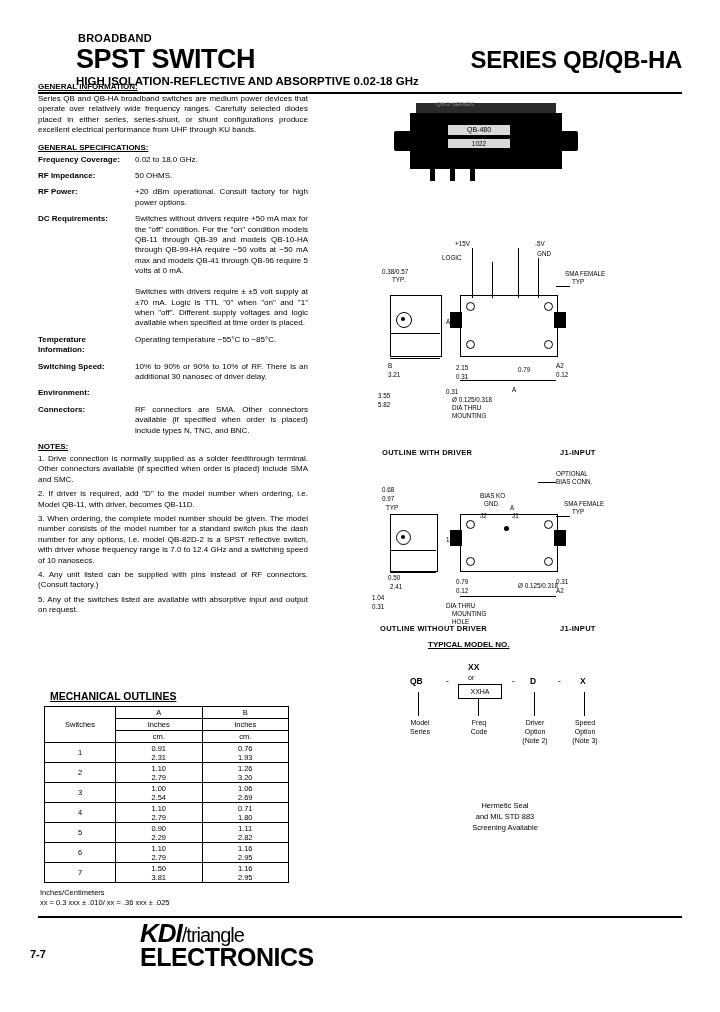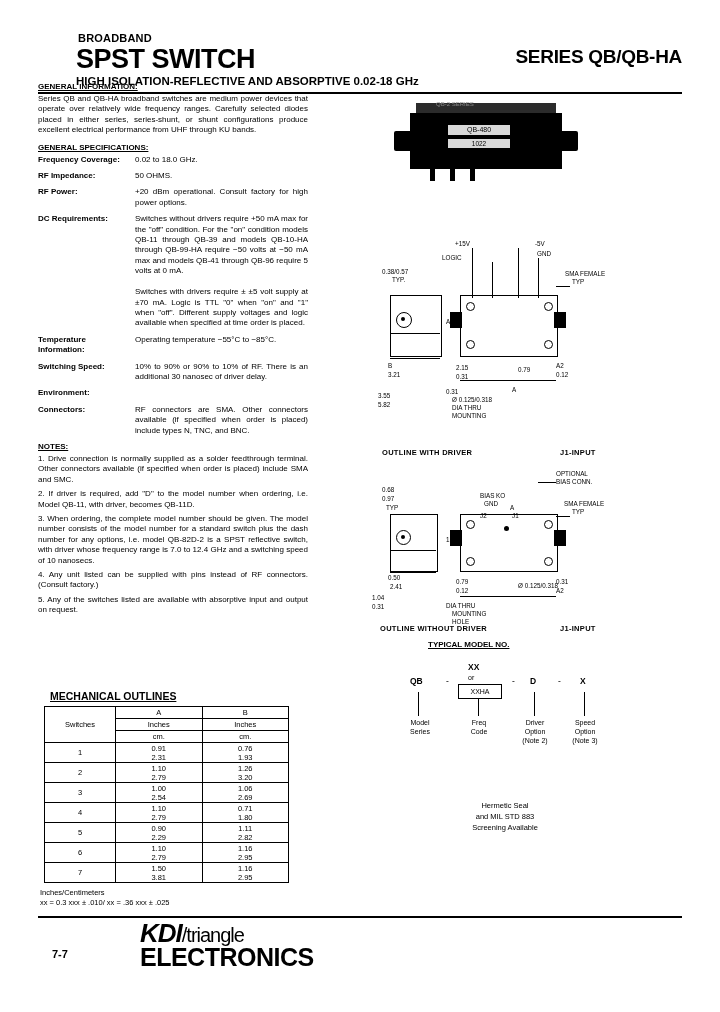"SERIES QB/QB-HA" .hdr-series { font-size: 19px -> 24px }
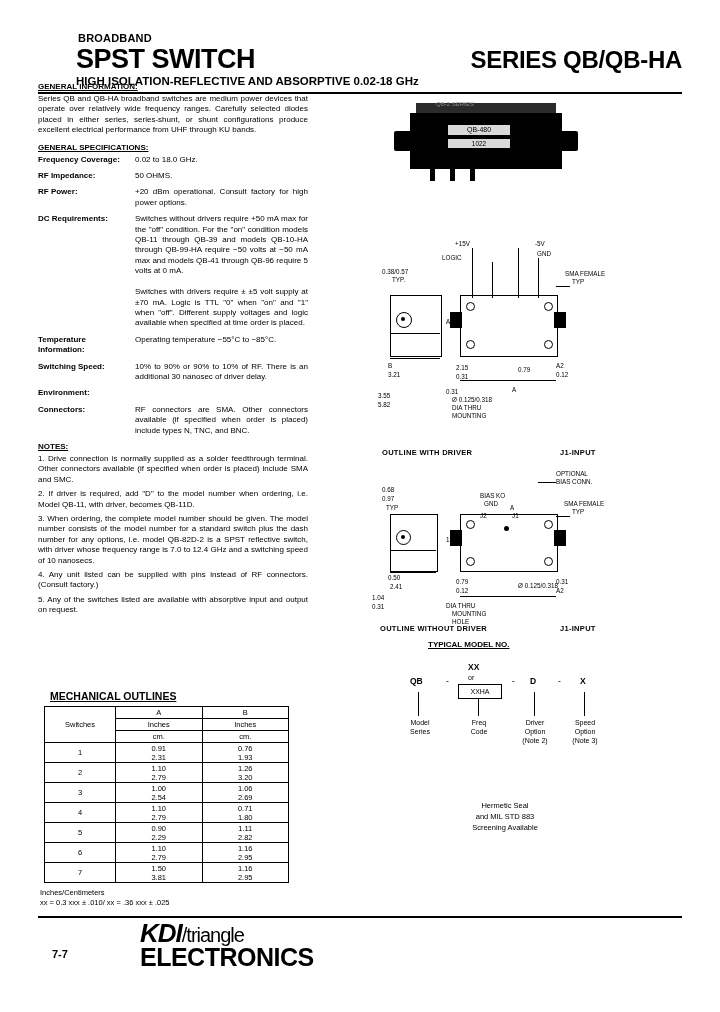"7-7" .pg { left: 52px -> 30px }
